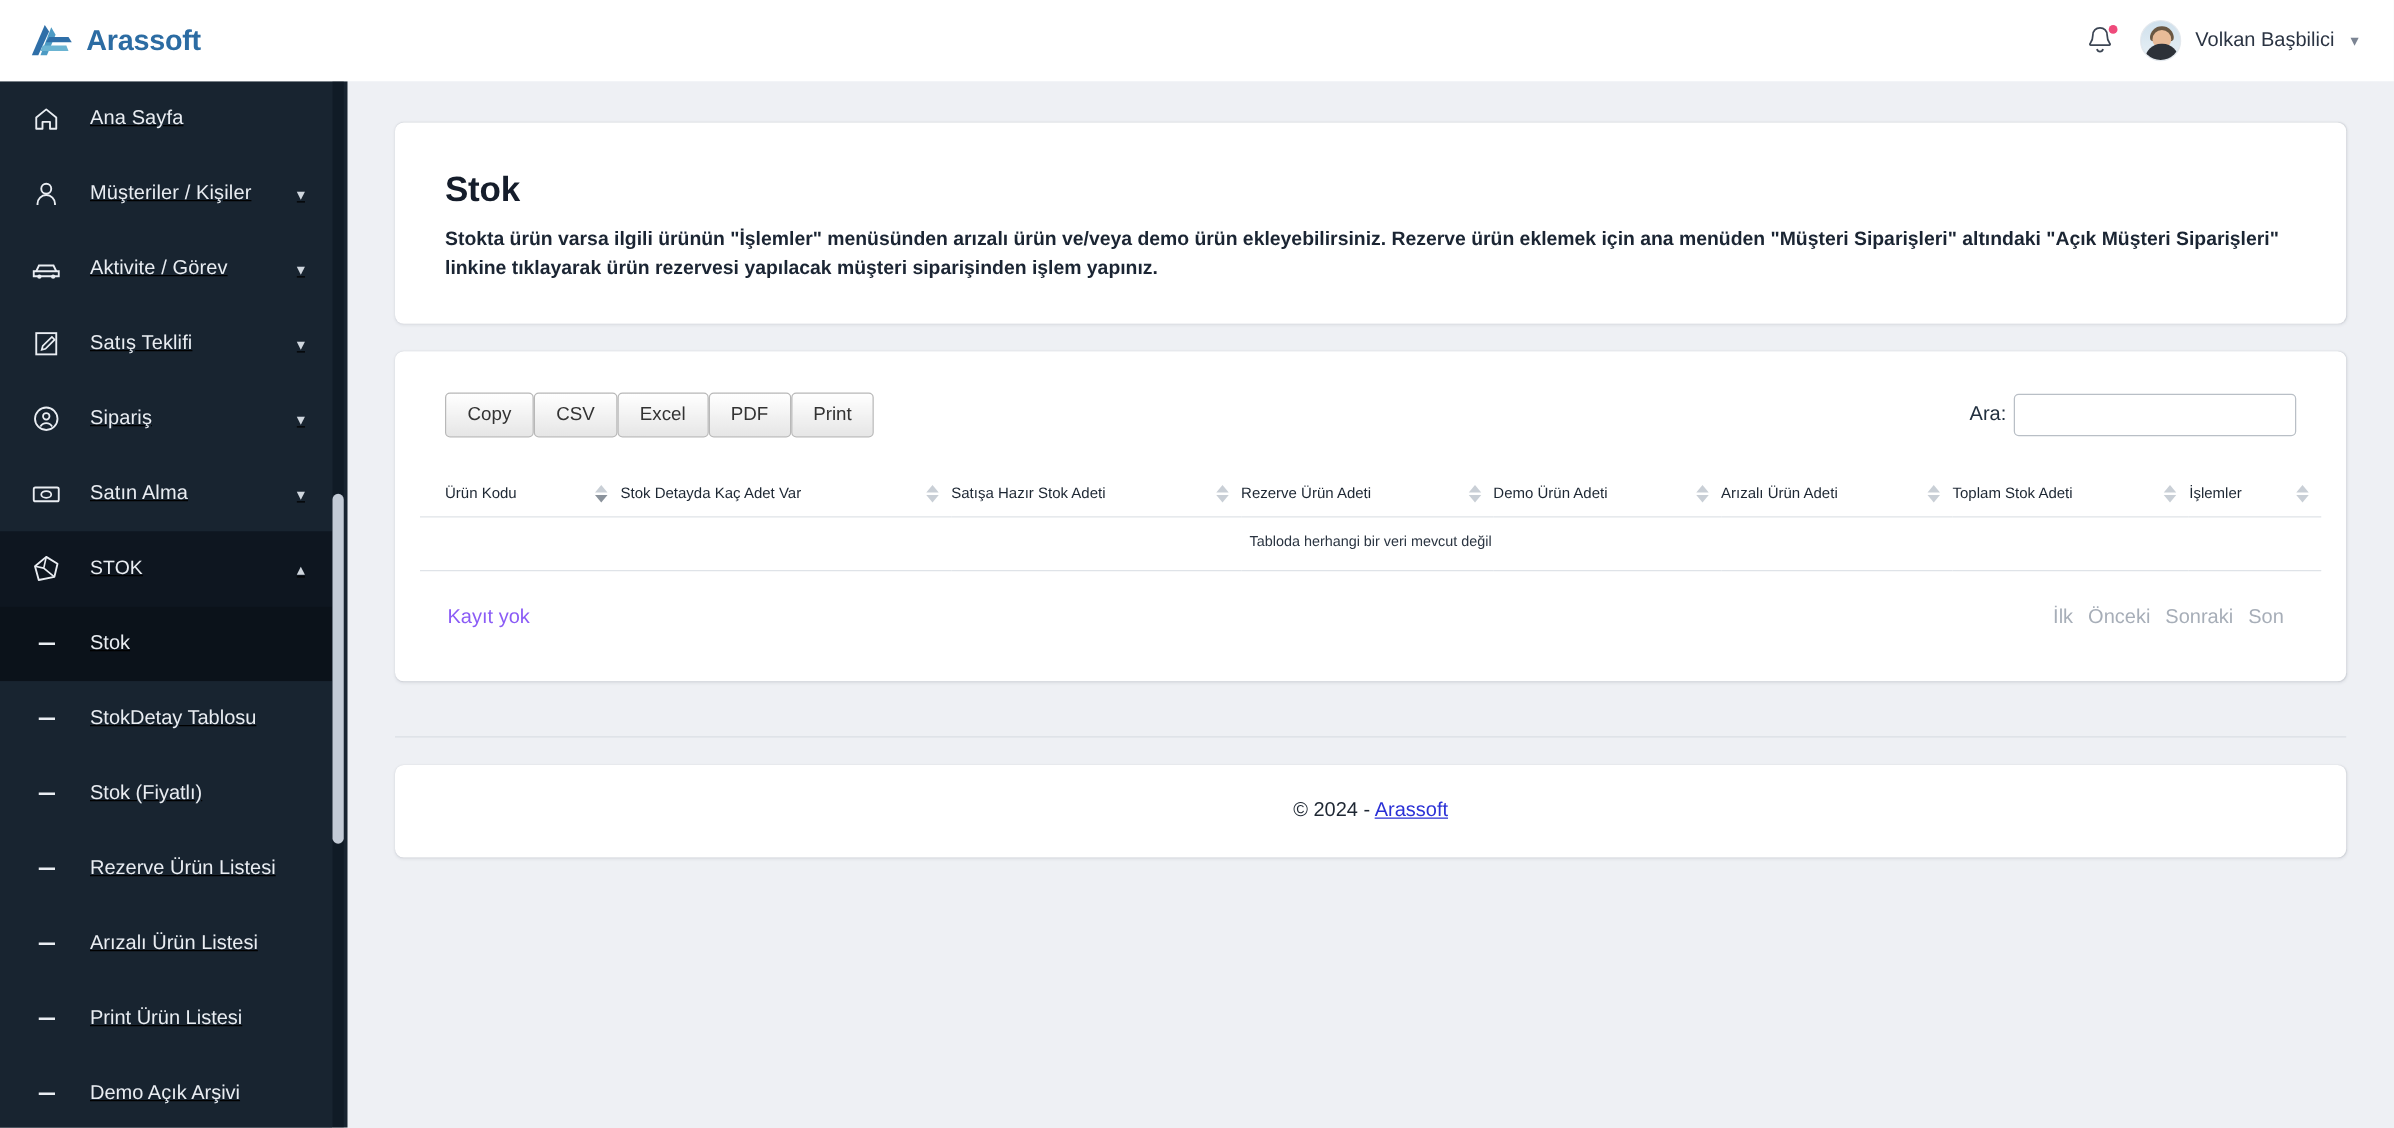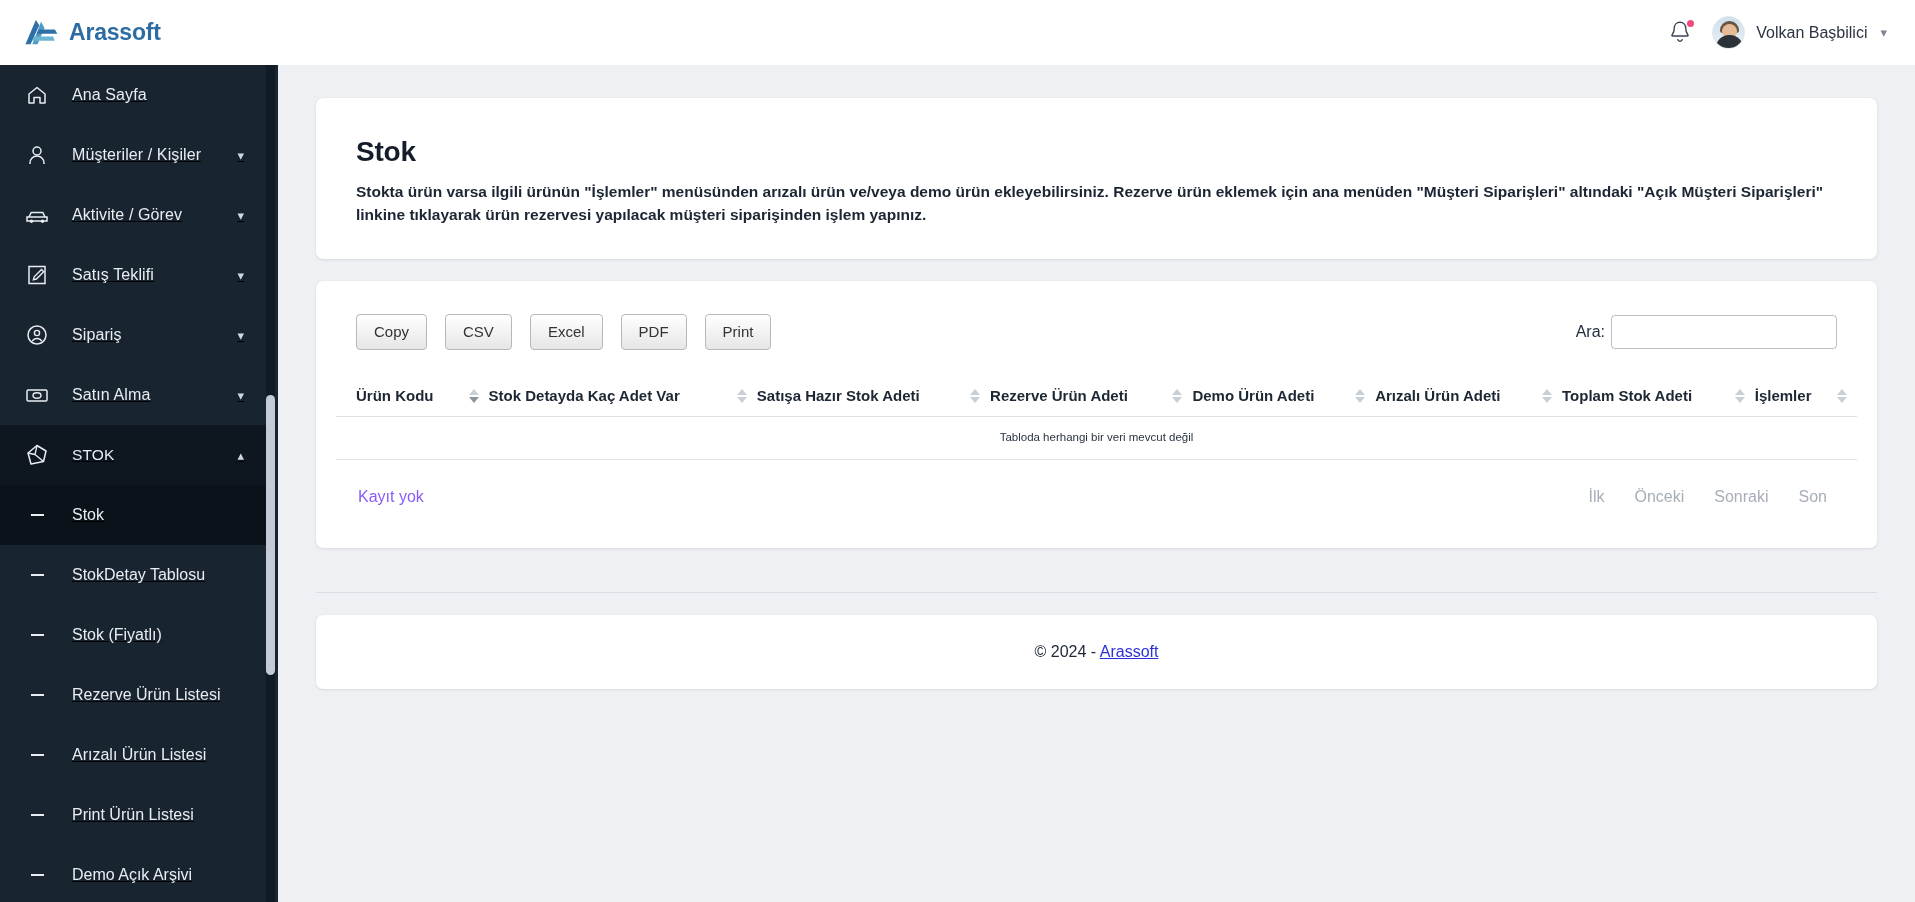"Copy" .btn-group { gap: 18px -> 0 }
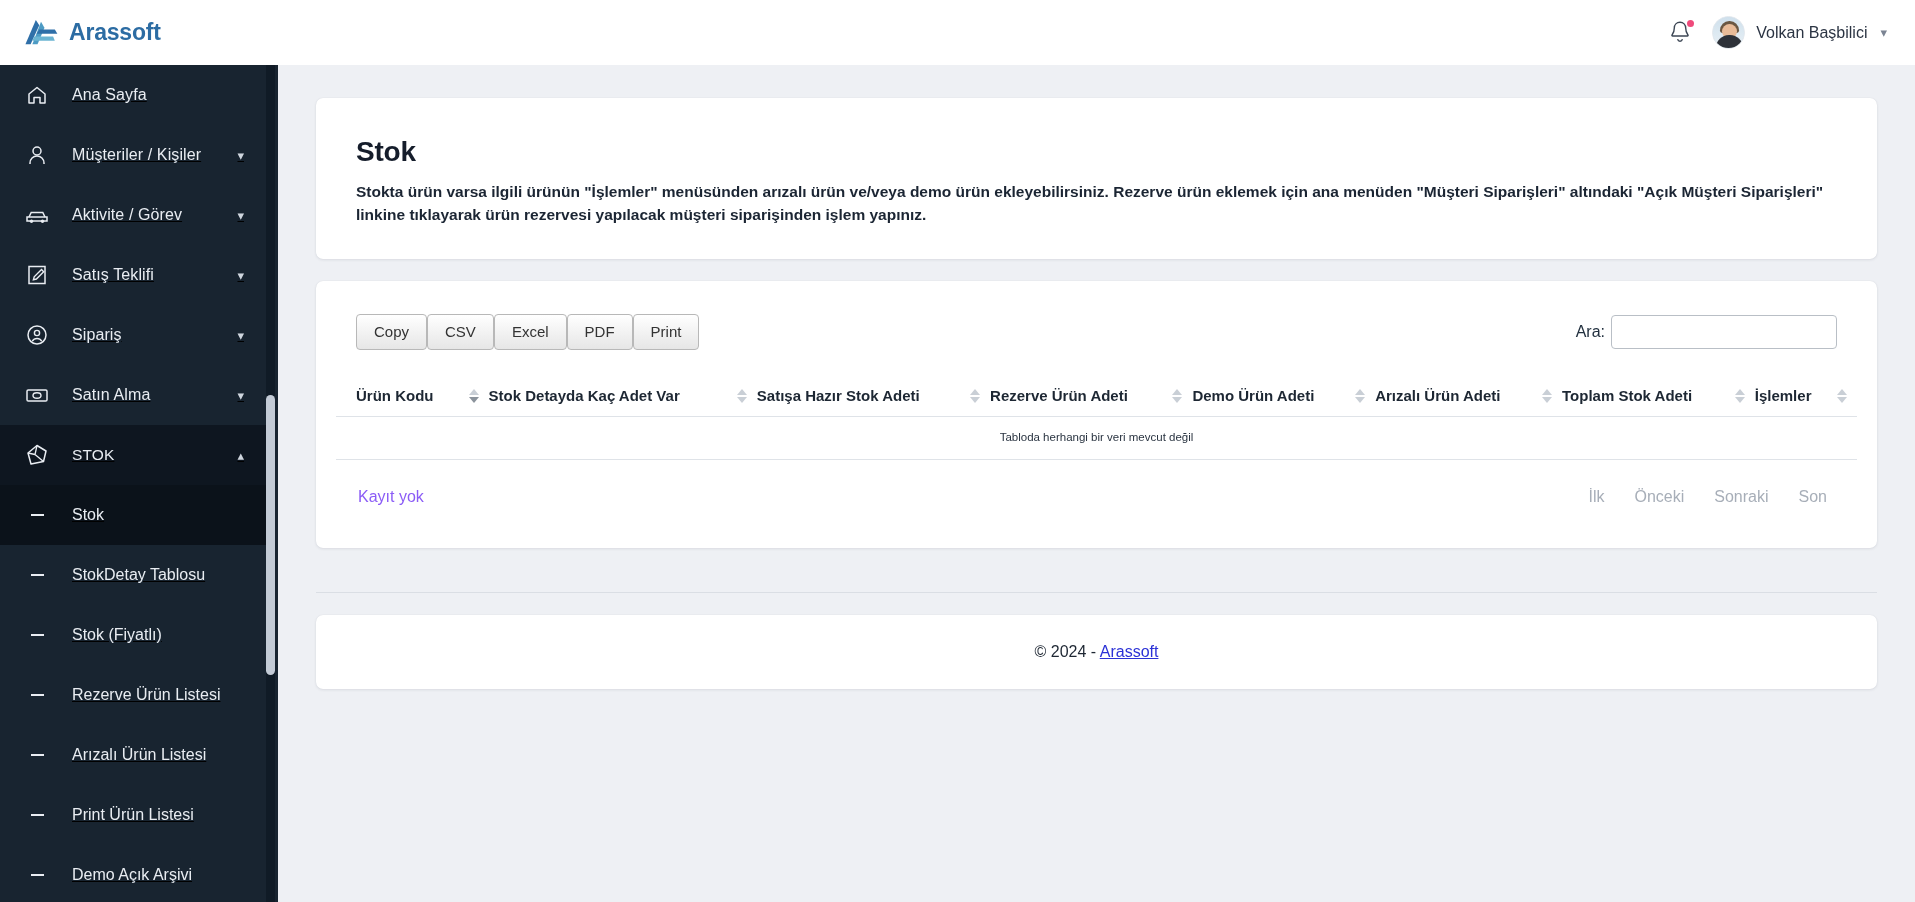"Ürün Kodu" table.dt thead th { font-size: 15px -> 12px; font-weight: bold -> normal }
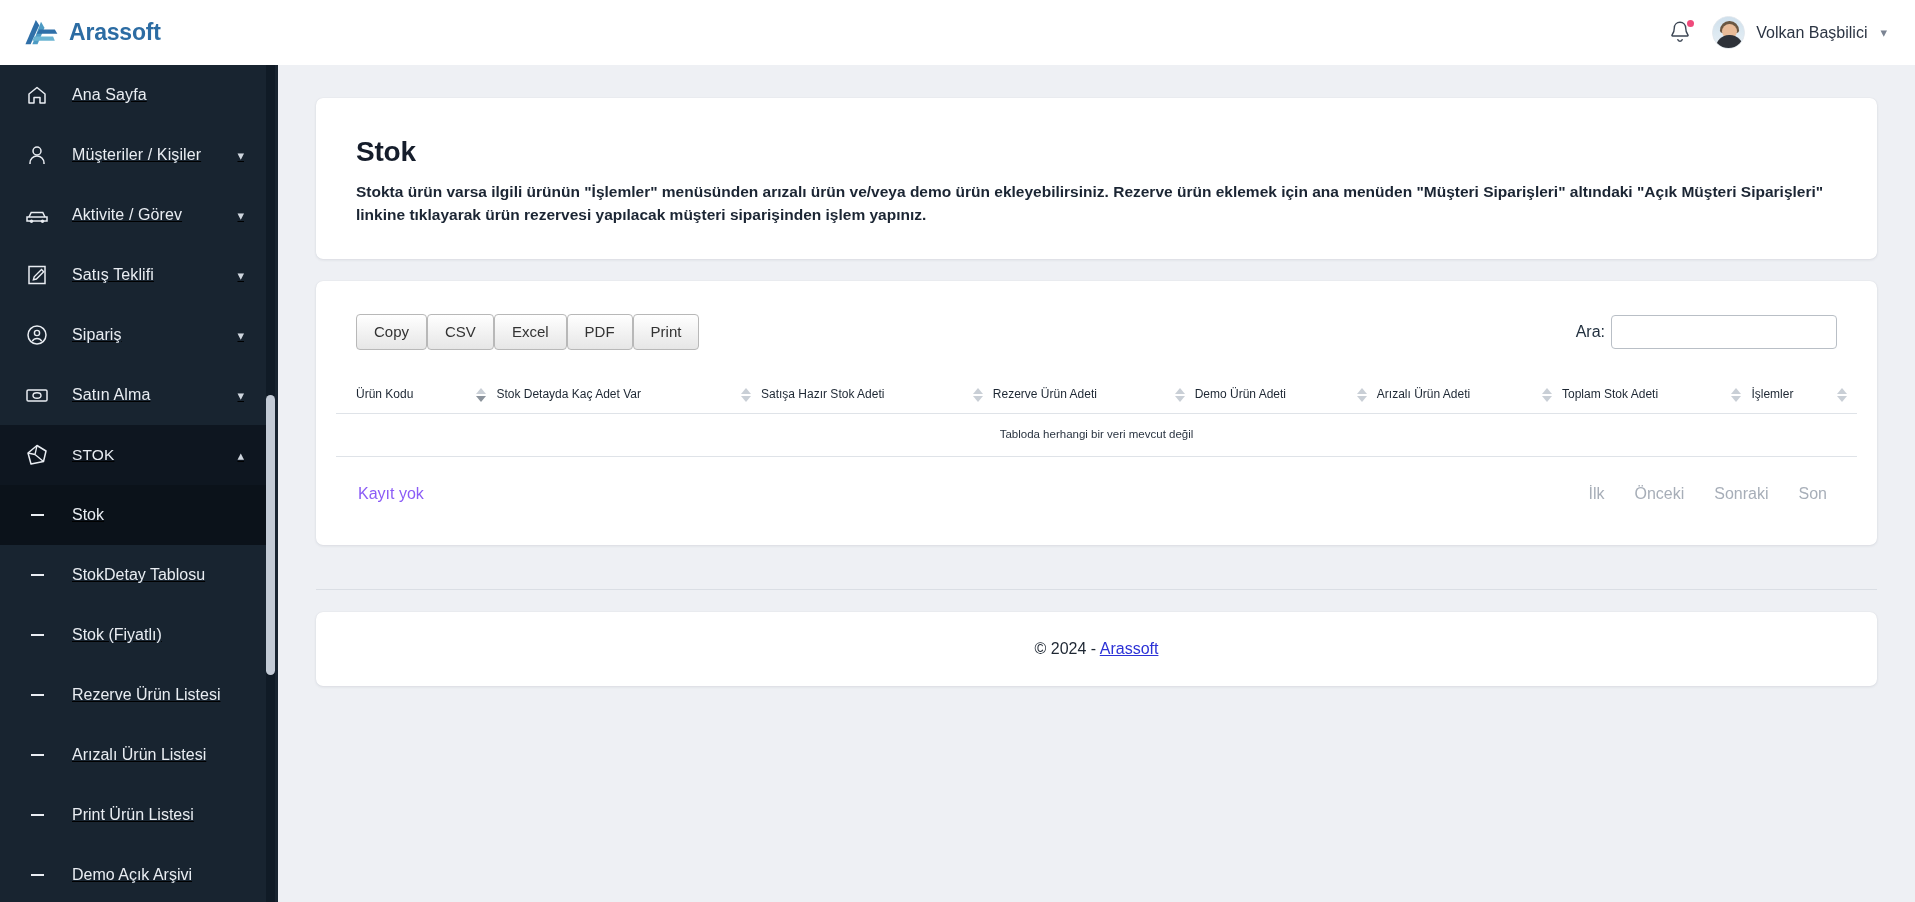"İlk" .pager { gap: 30px -> 12px }
